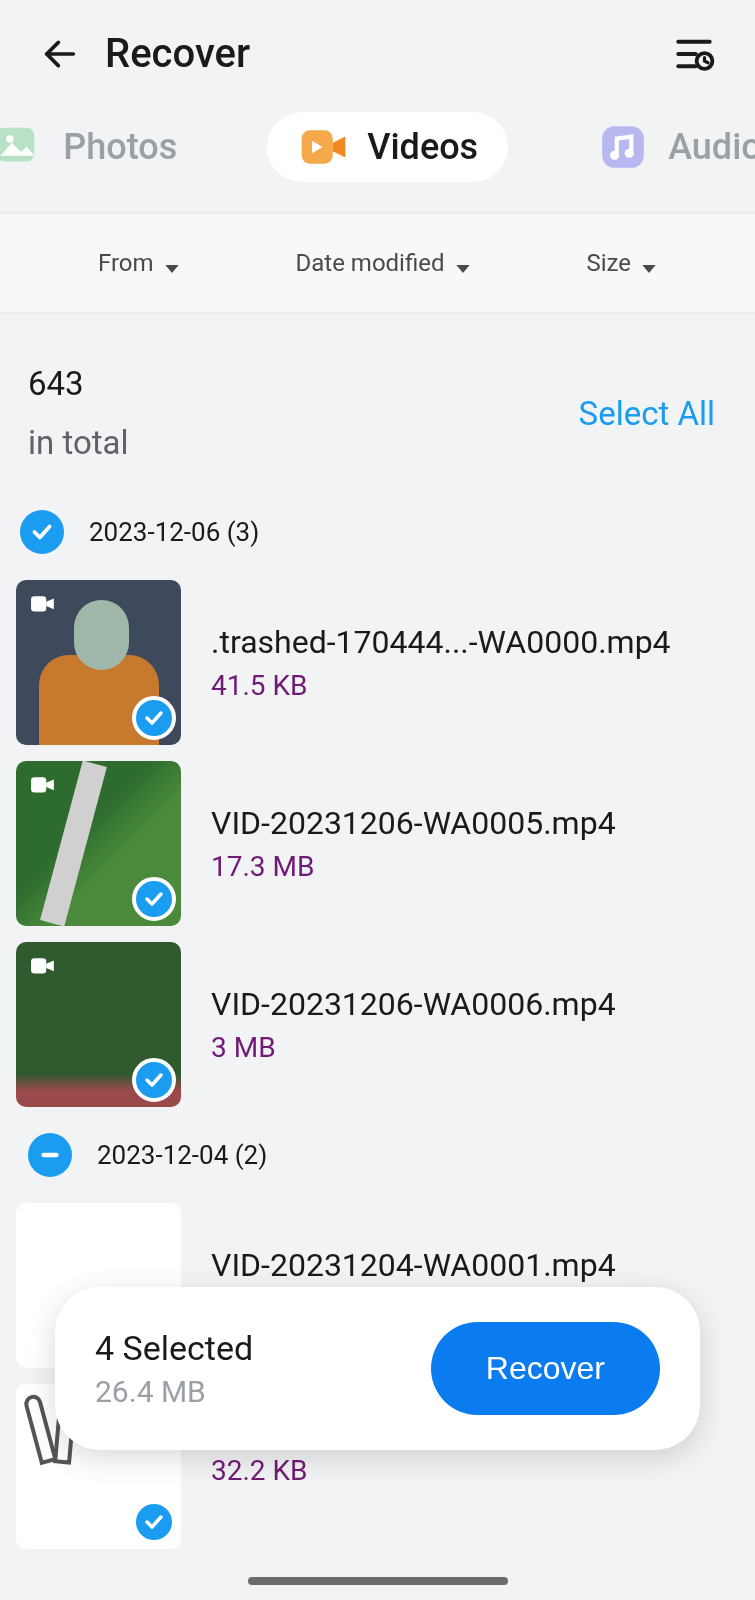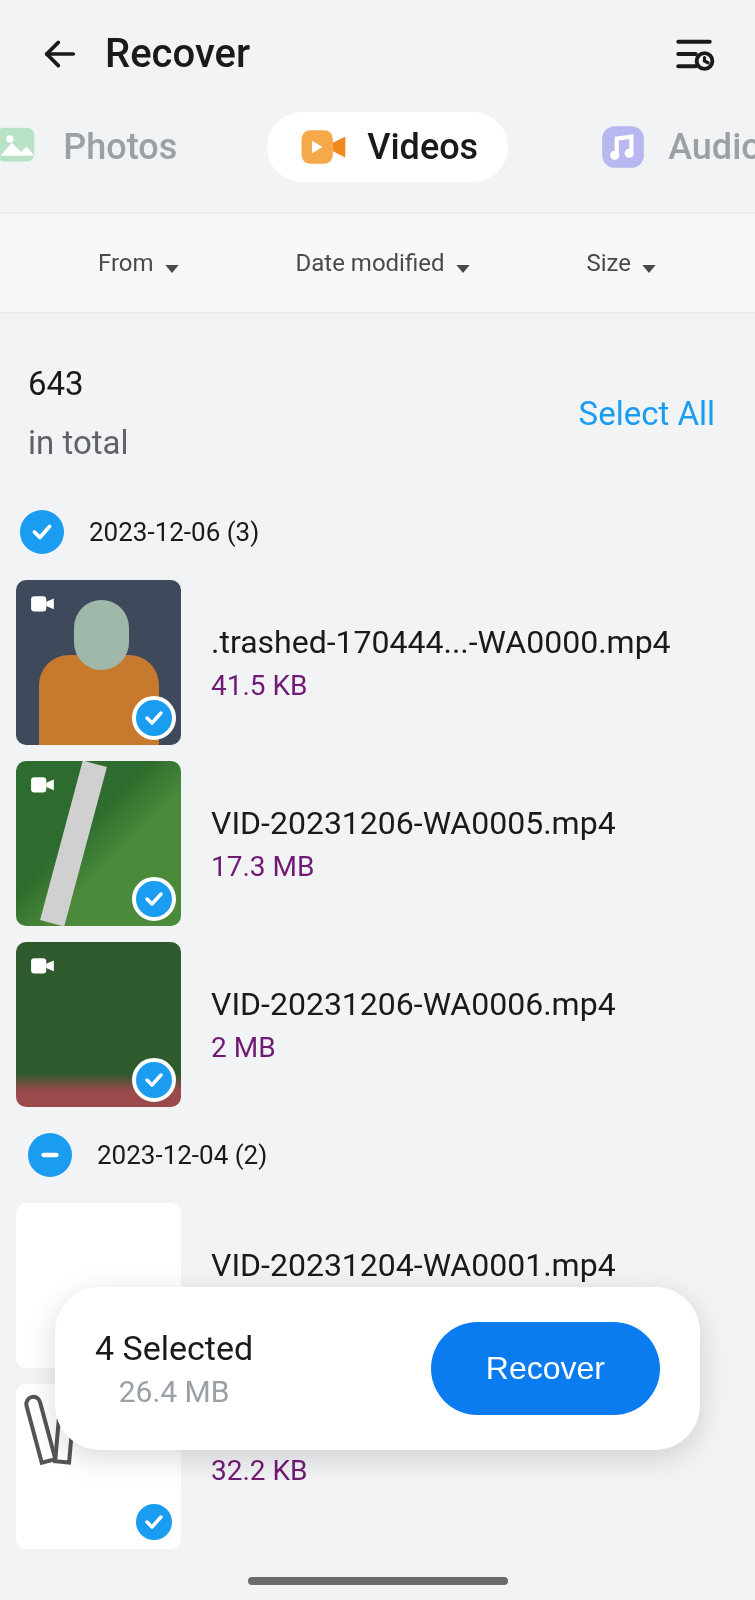"2 MB" div.item-size { text: 2 -> 3 }
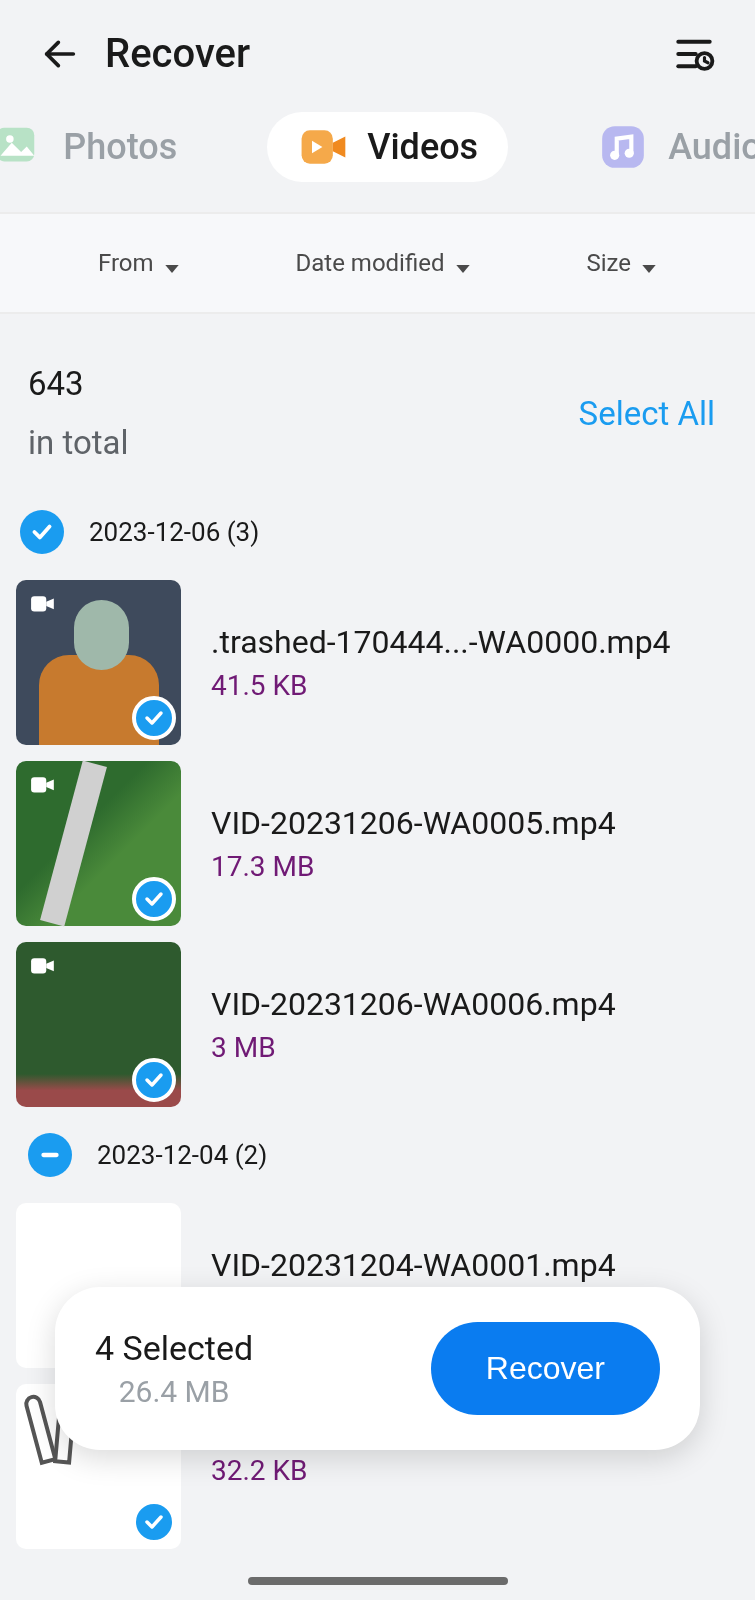"26.4 MB" .sel-info .sel-size { text-align: center -> none }
